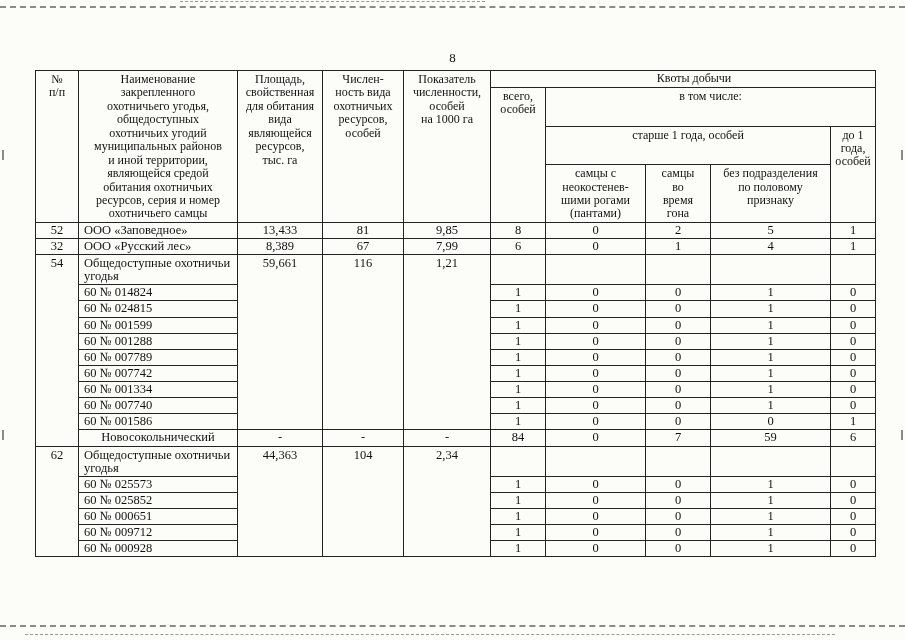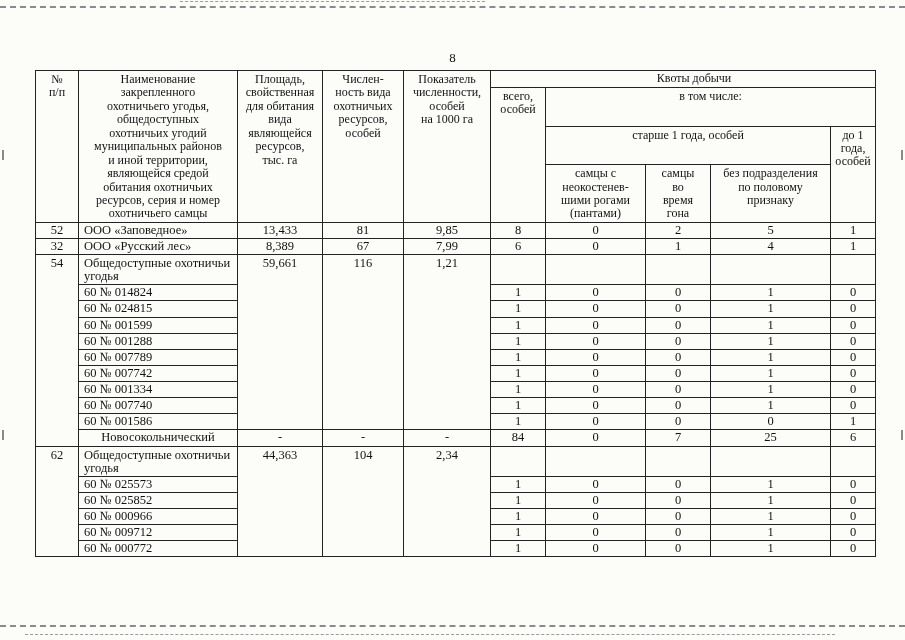"25" td.c-center { text: 25 -> 59 }
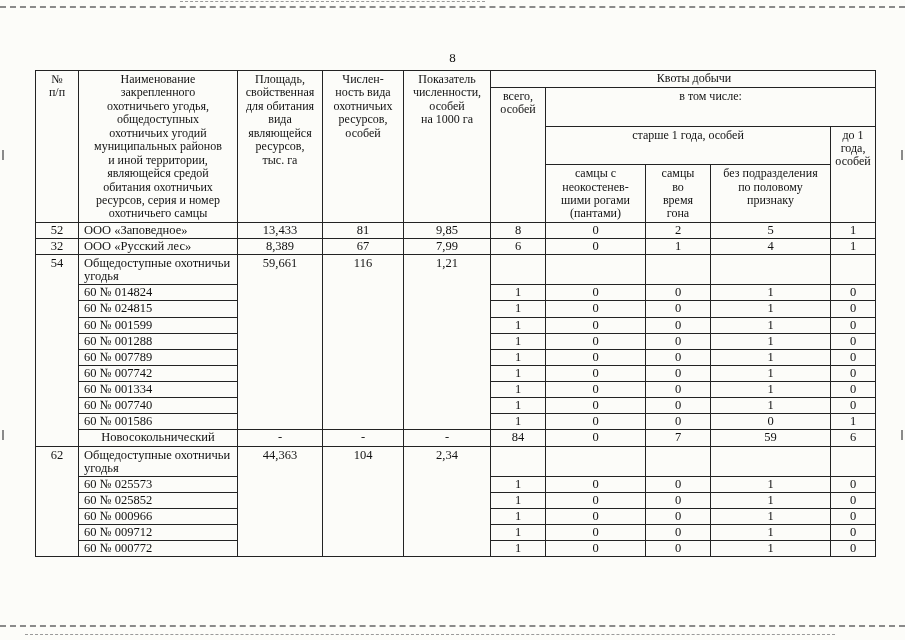"60 № 000966" td.c-left { text: 000966 -> 000651 }
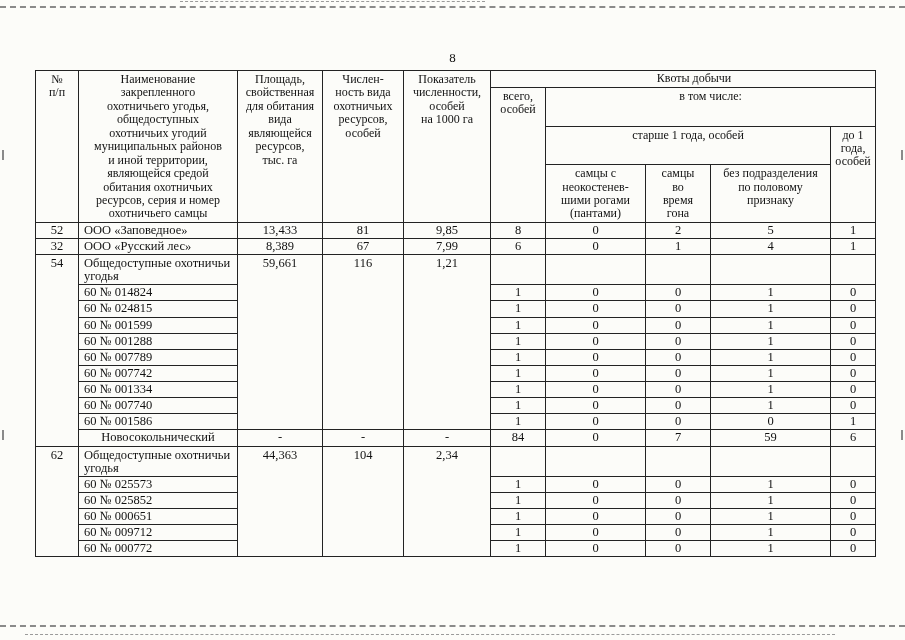"60 № 000772" td.c-left { text: 000772 -> 000928 }
